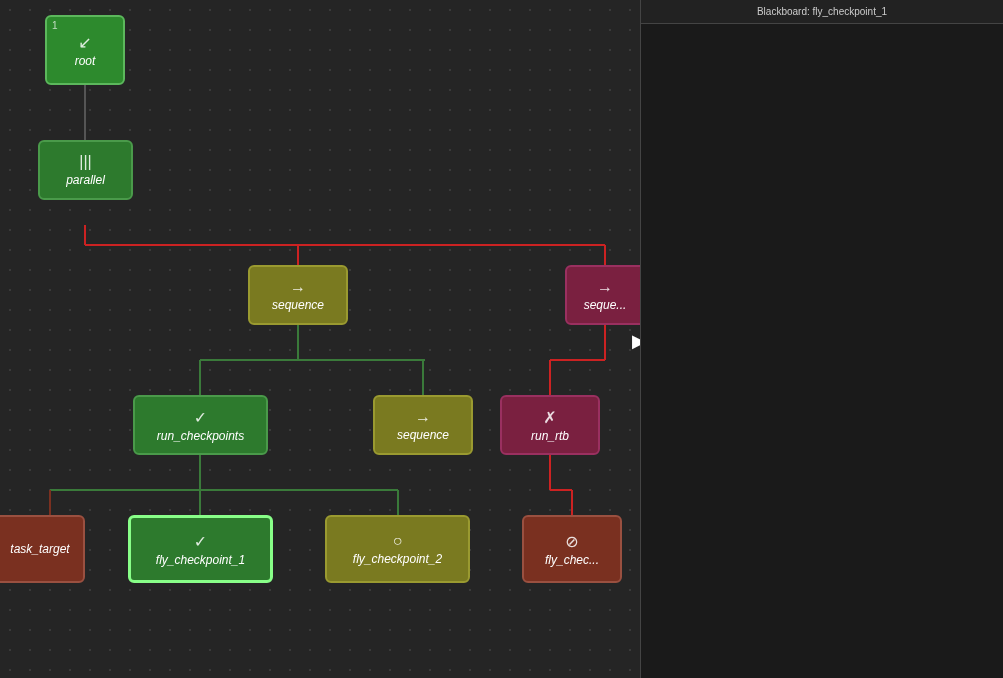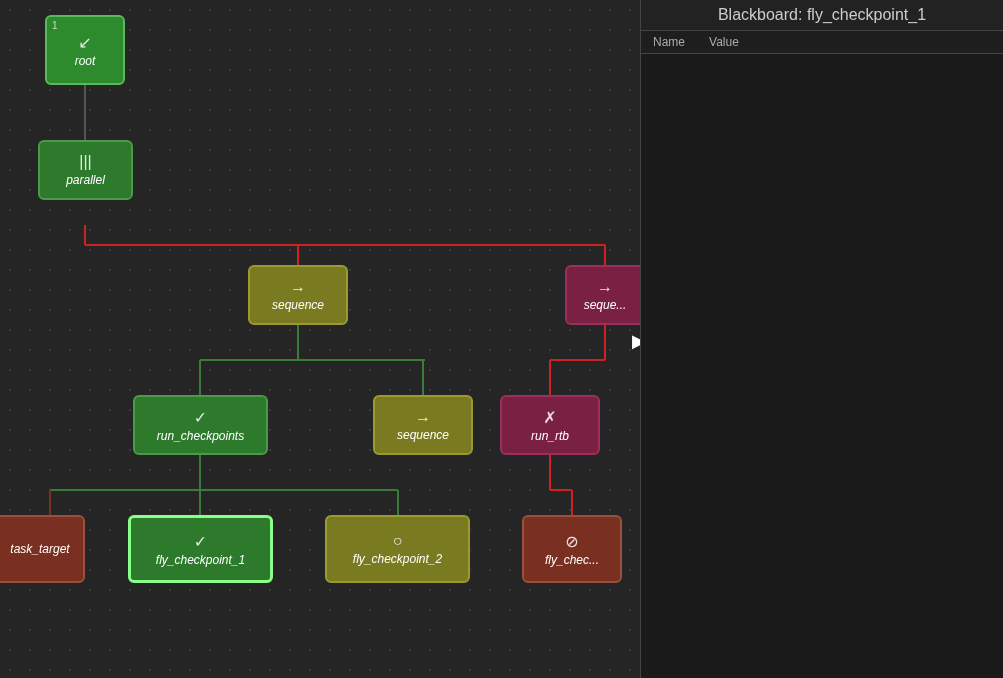"Blackboard: fly_checkpoint_1" #blackboard-title { font-size: 16px -> 10px }
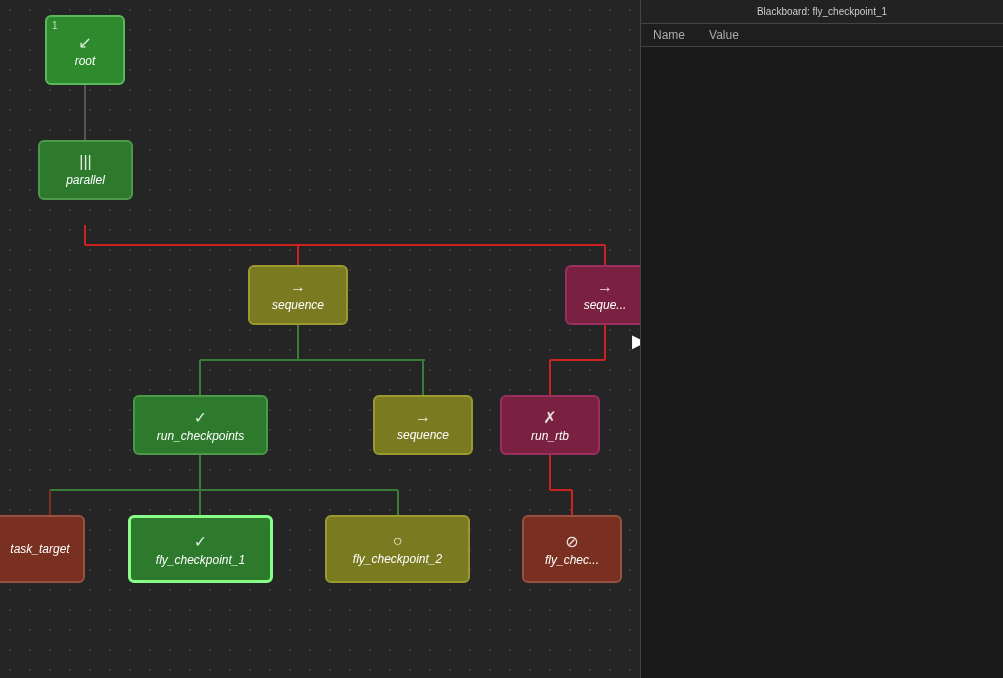"Name" div { html: <div> <span>Name</span> <span>Value</span> </div> -> none }
